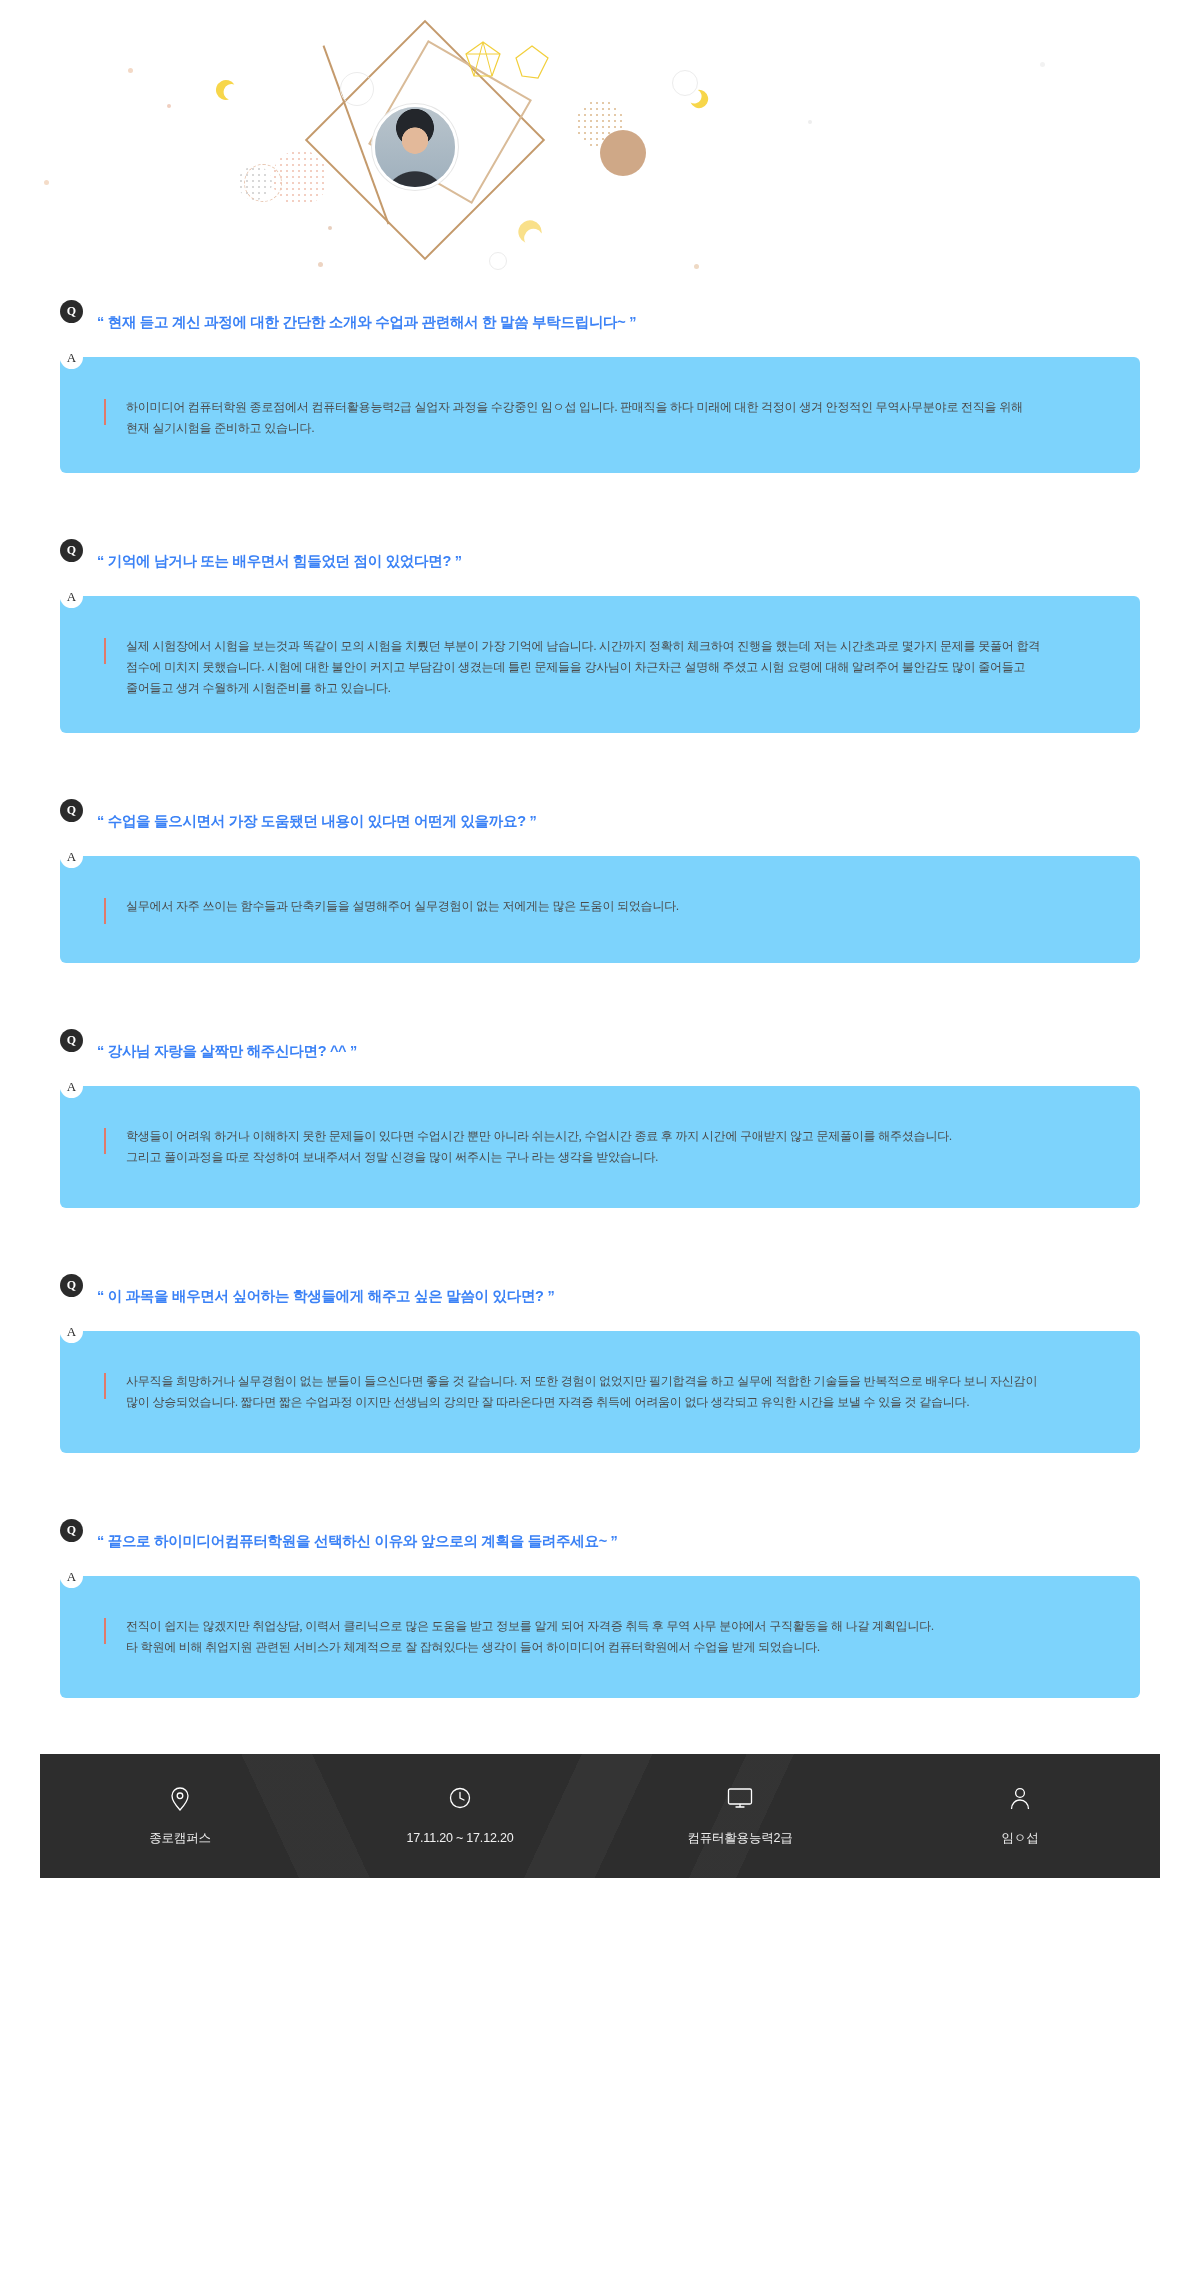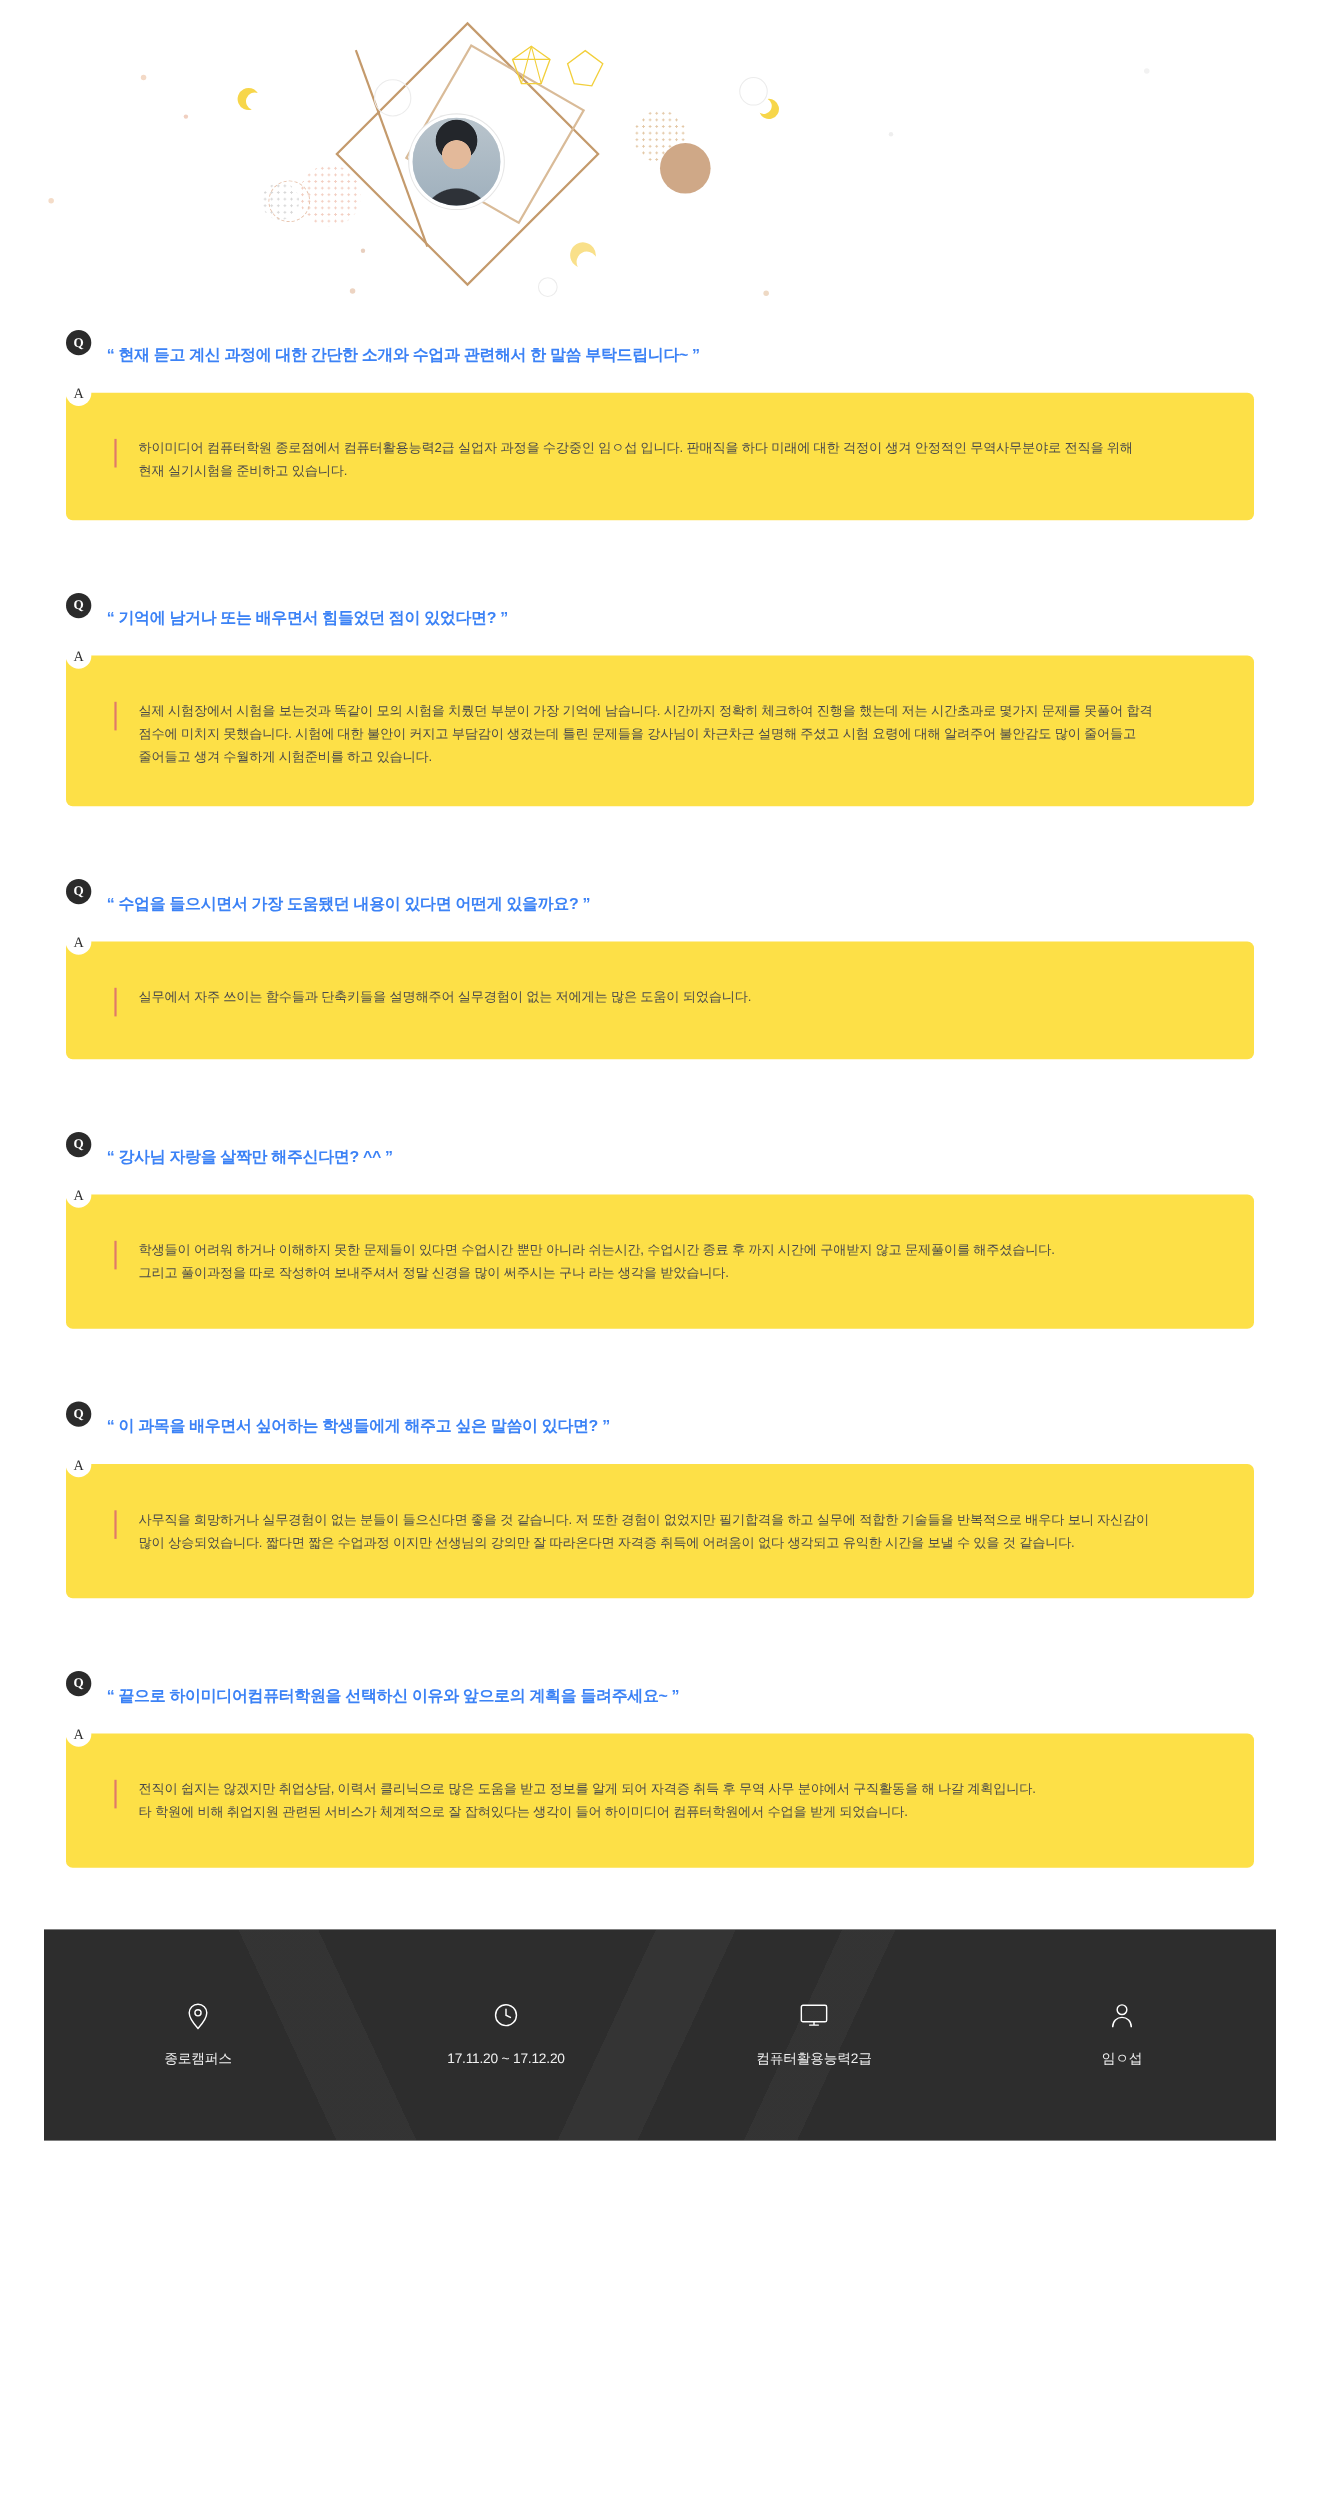"하이미디어 컴퓨터학원 종로점에서 컴퓨터활용능력2급 실업자" .a-card { background: #fde047 -> #7dd3fc; font-family: none -> Liberation Serif, serif }
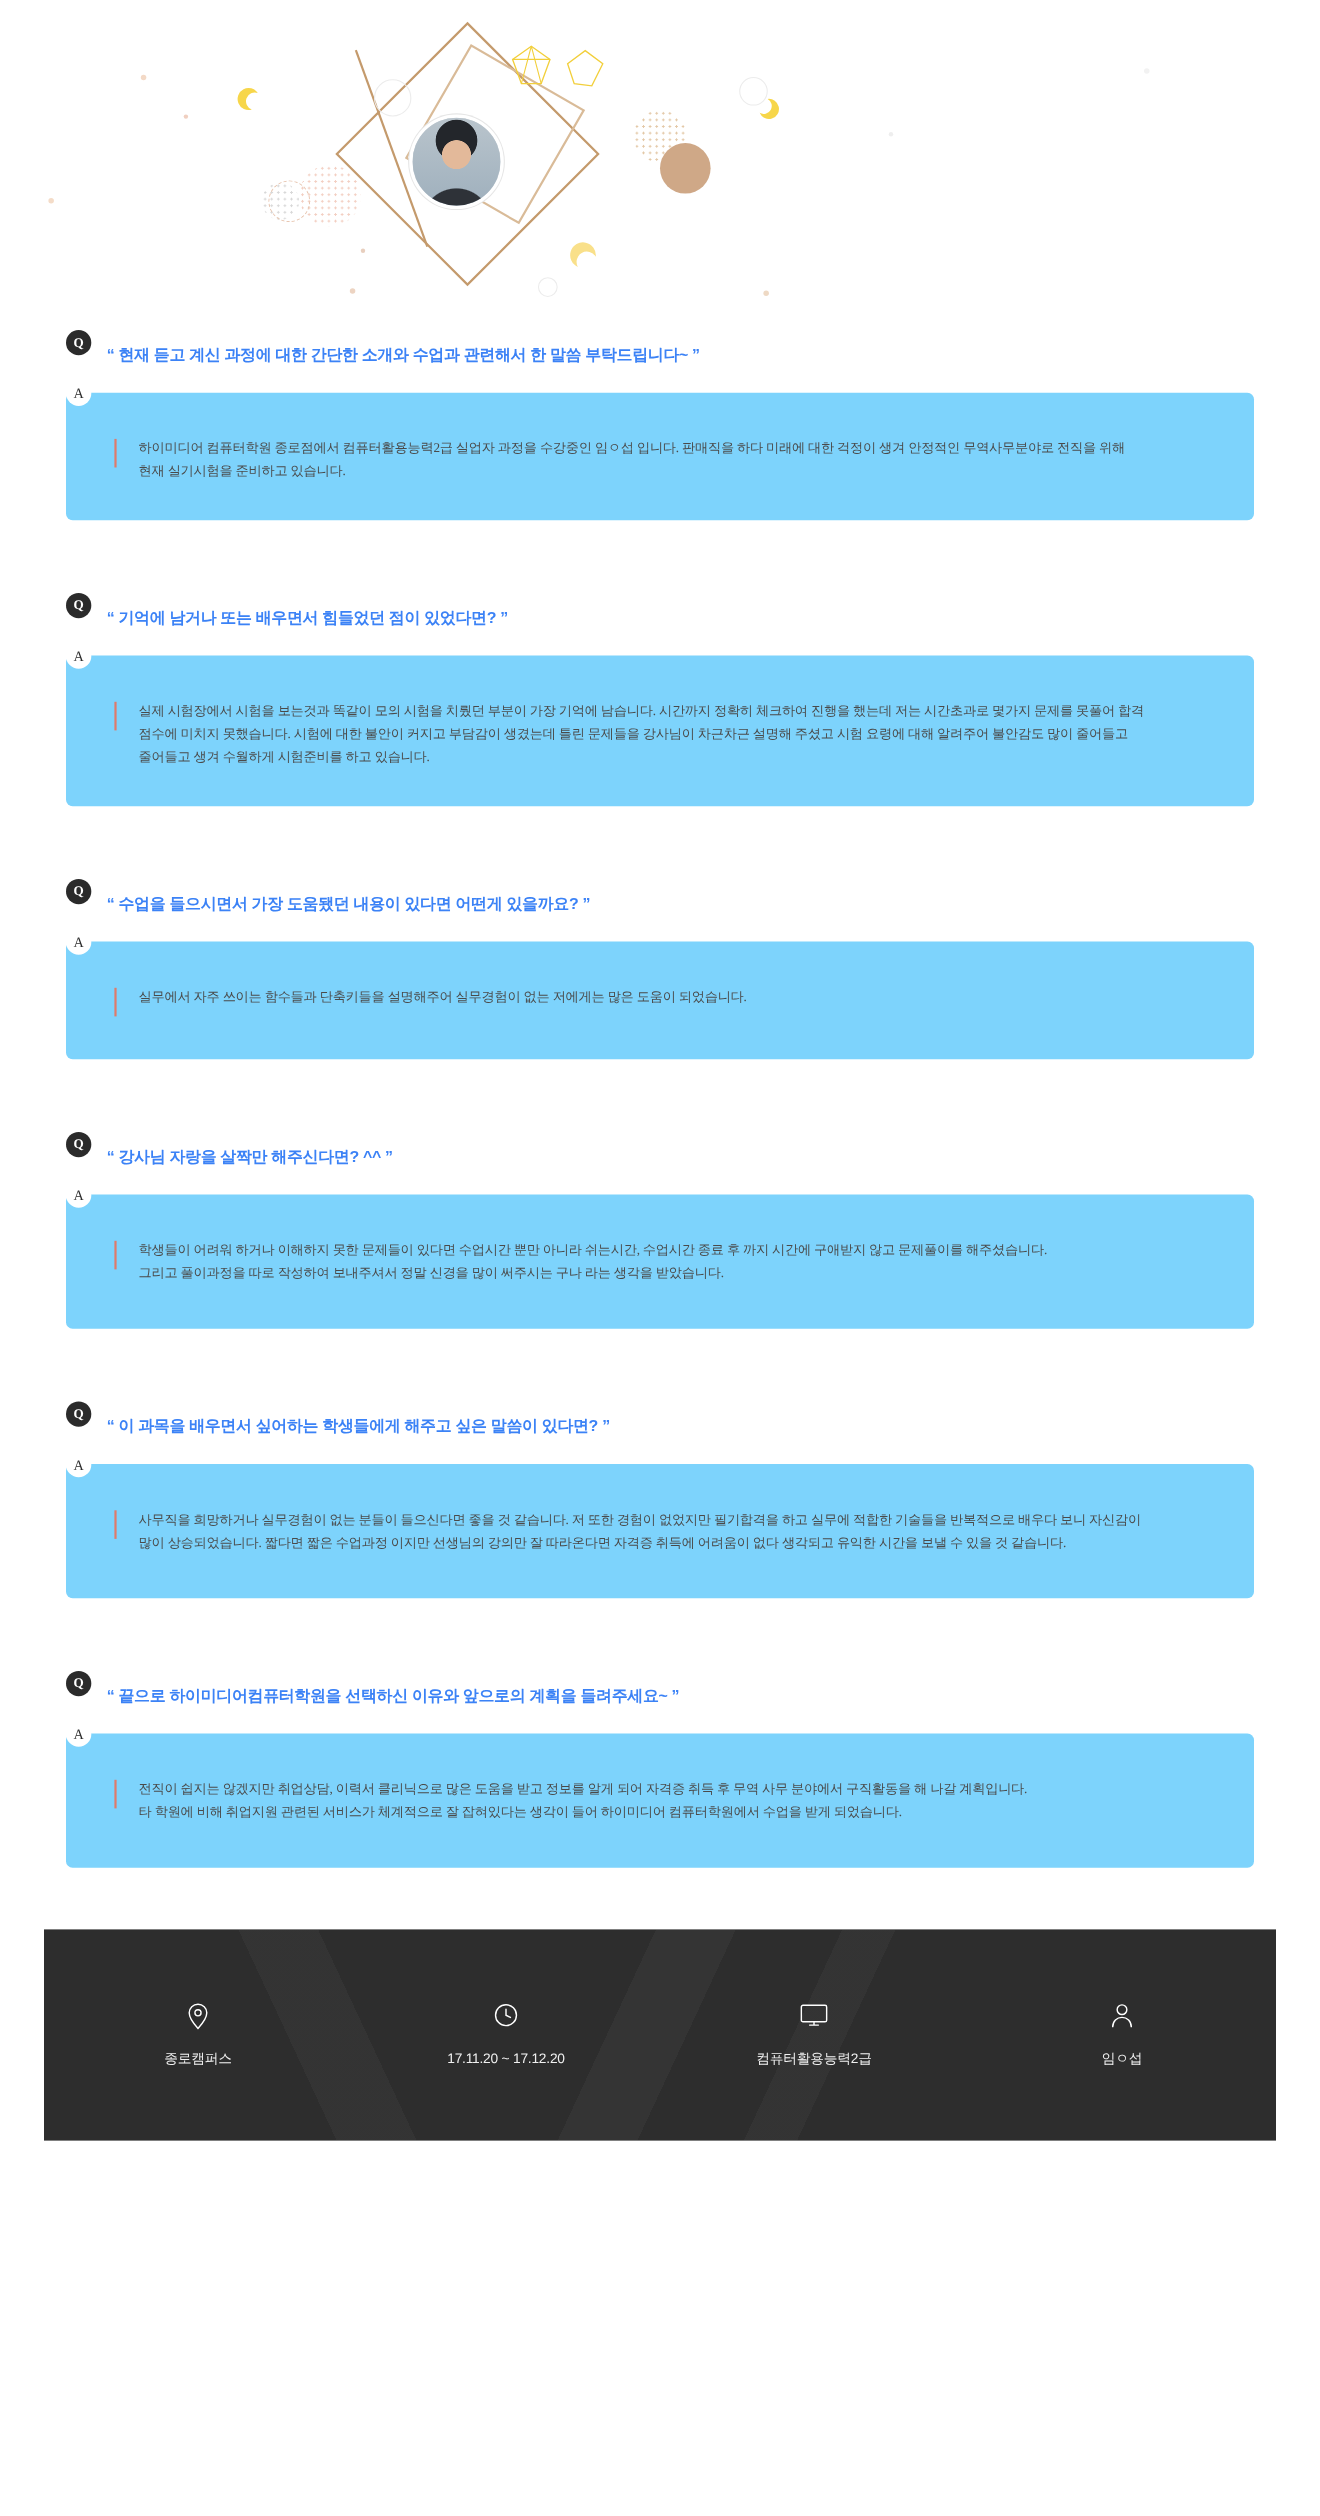"종로캠퍼스" .footer { height: 192px -> 124px }
